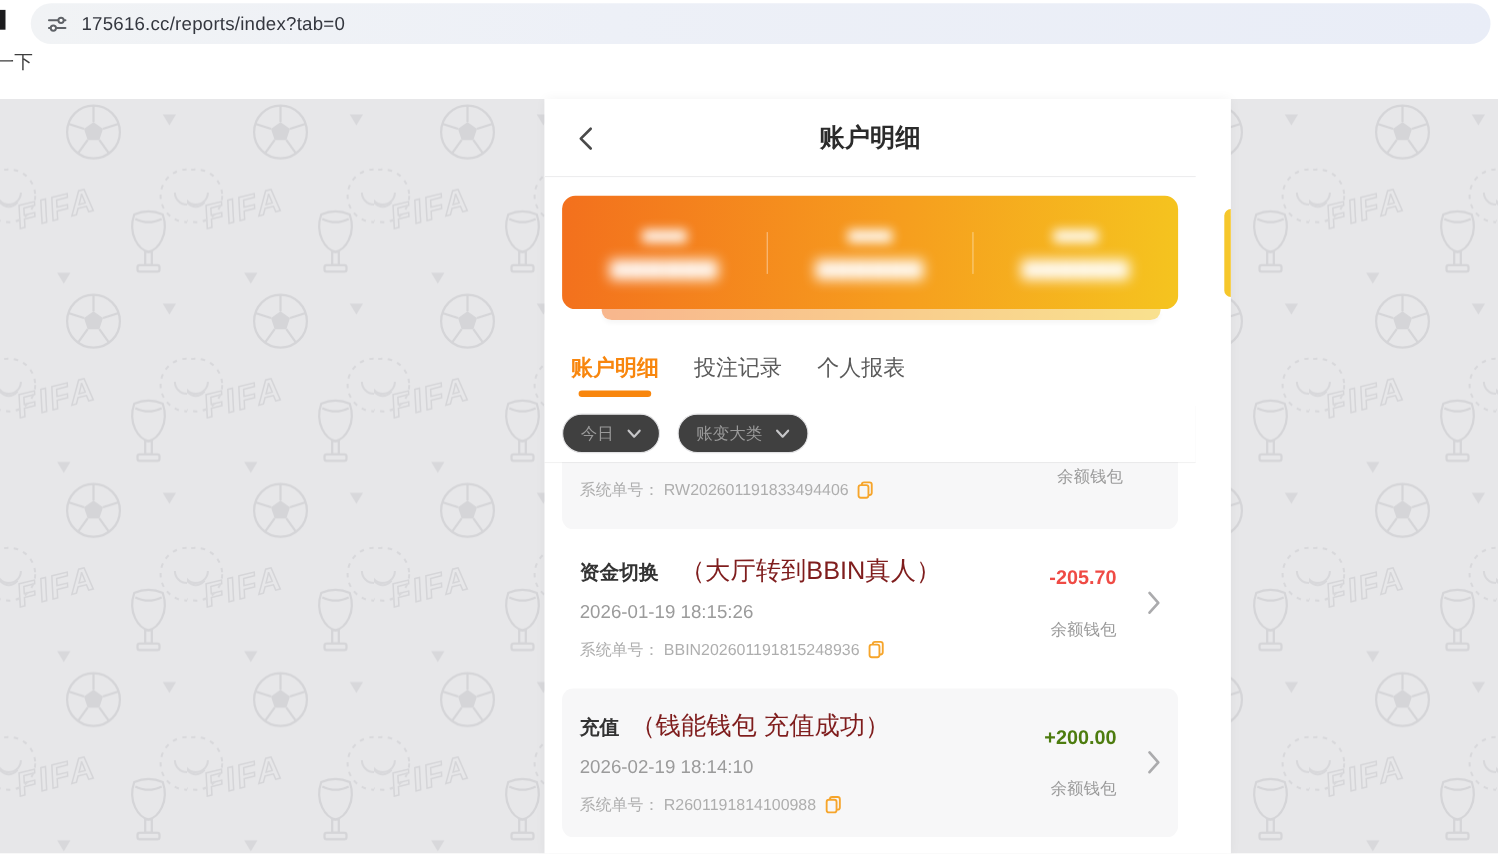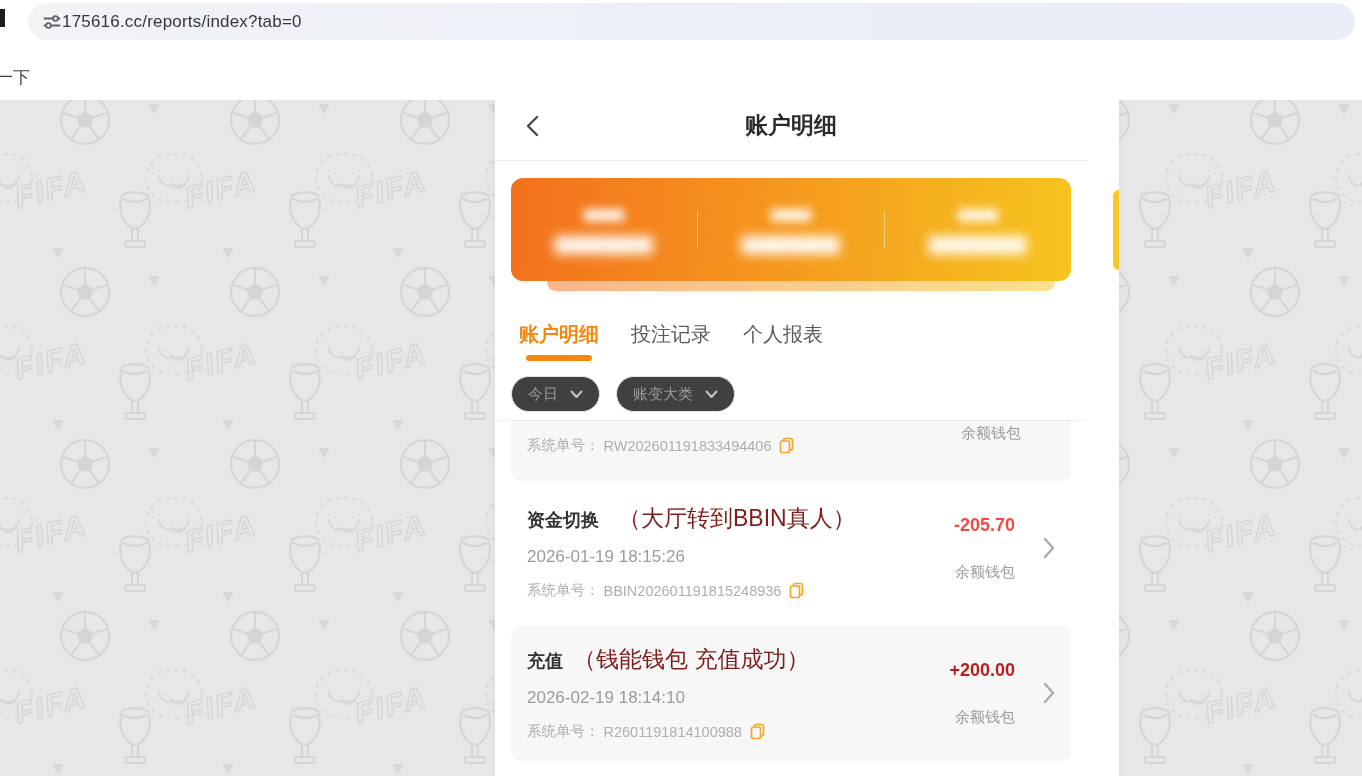"175616.cc/reports/index?tab=0" .omnibox .url { margin-left: none -> 12px }
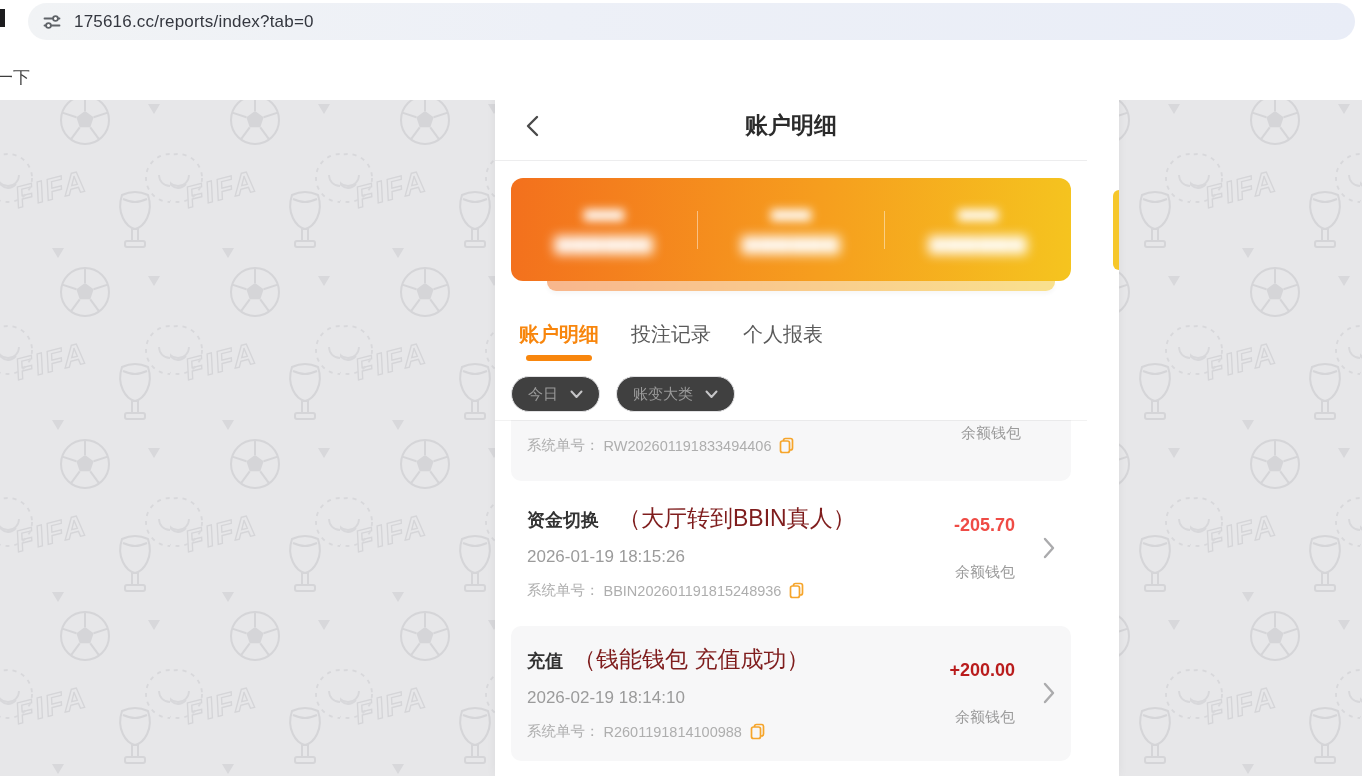"一下" .subbar { top: 52px -> 31px }
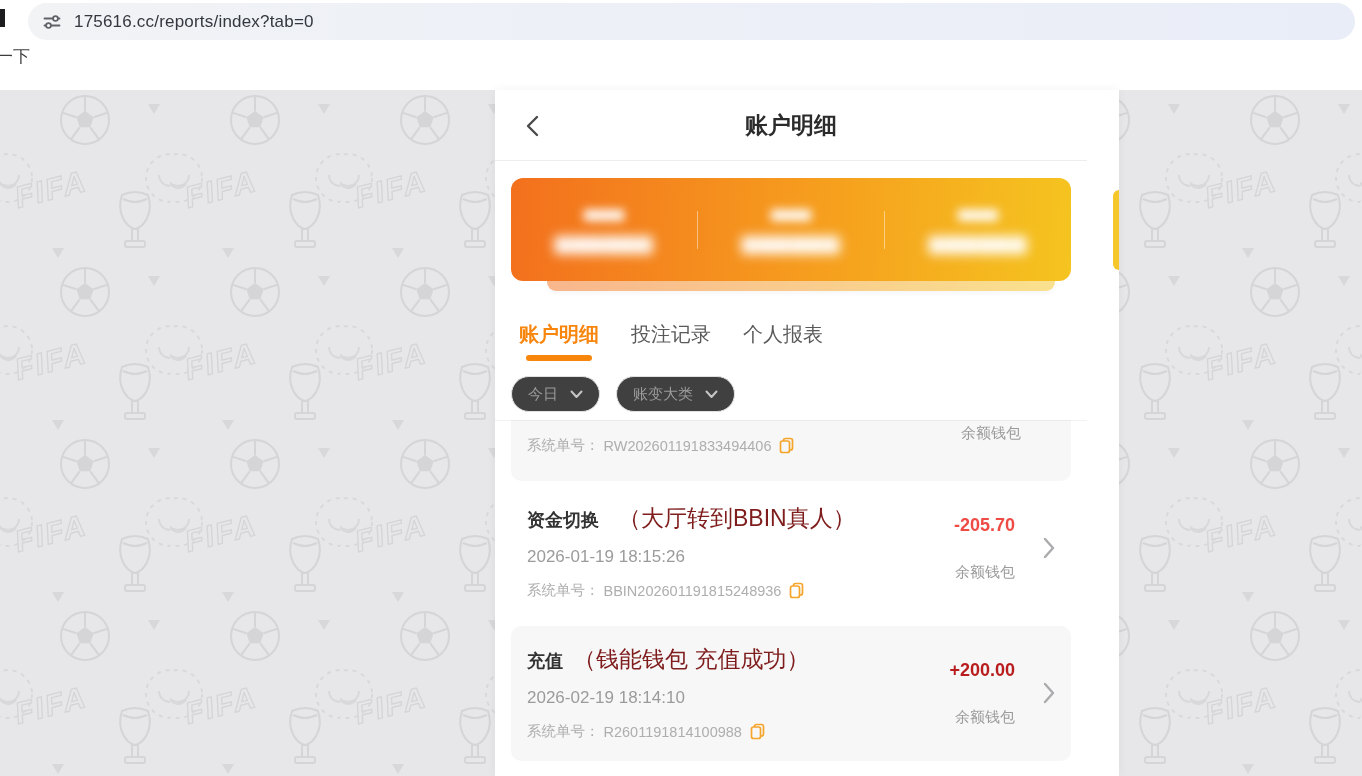"+200.00" .amt.pos { color: #b91c1c -> #4d7c0f }
